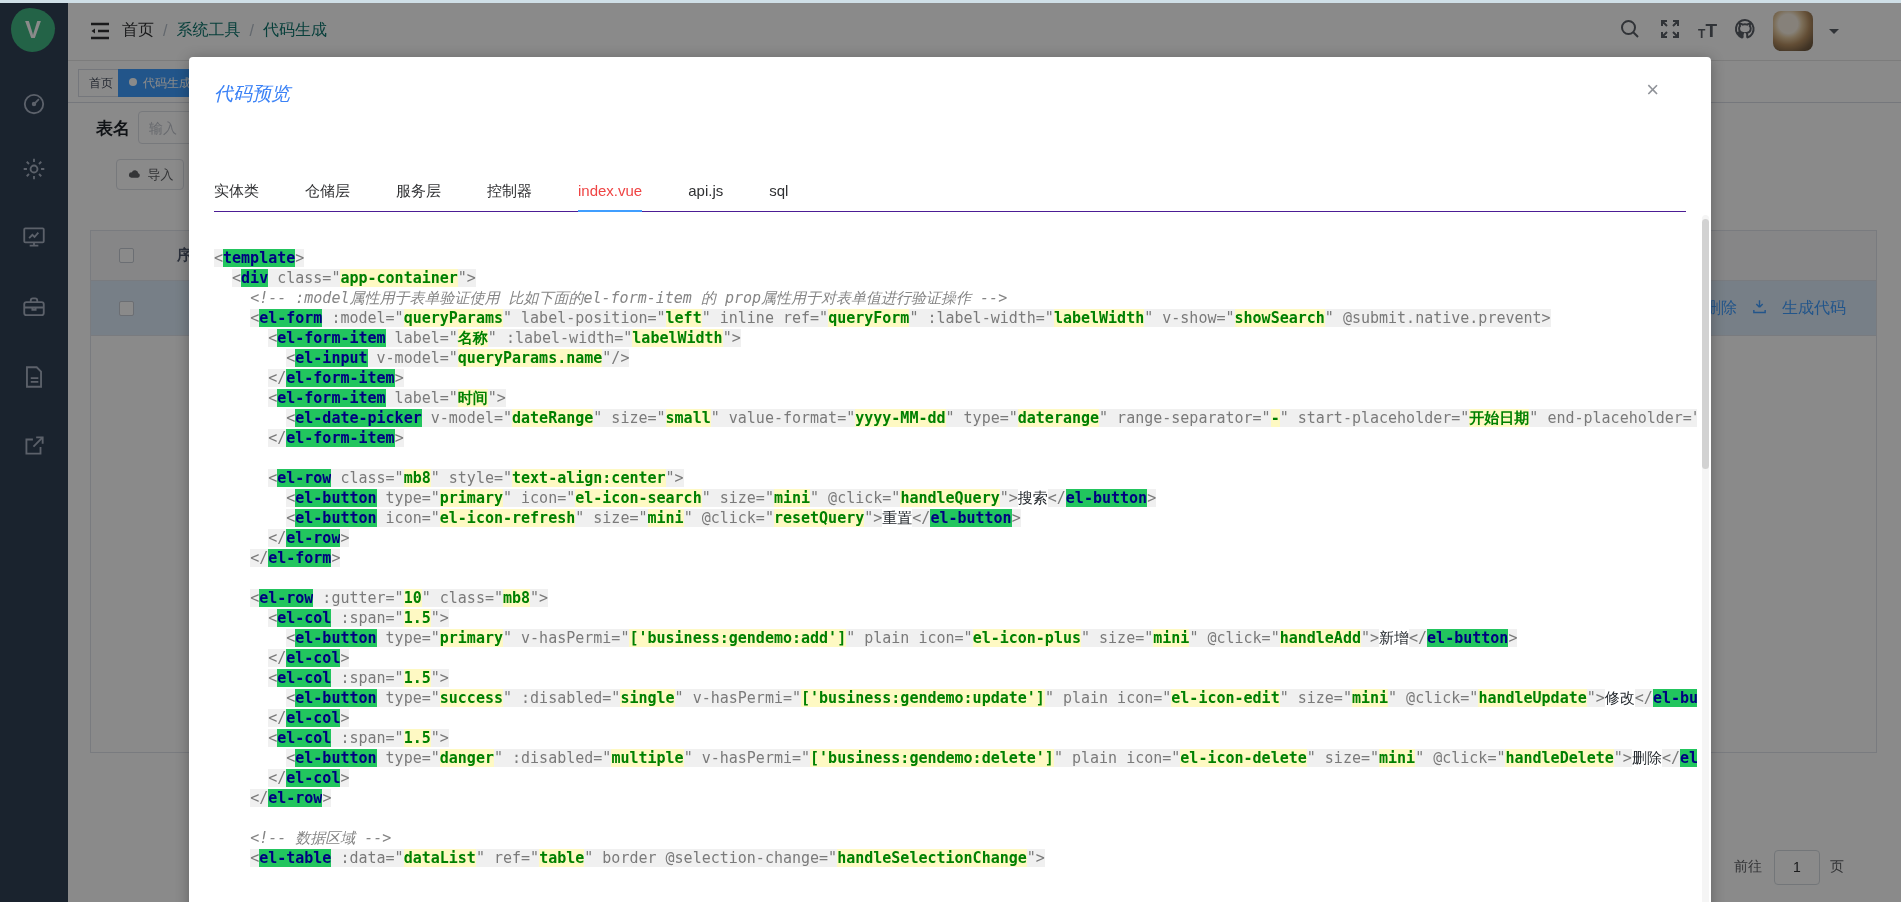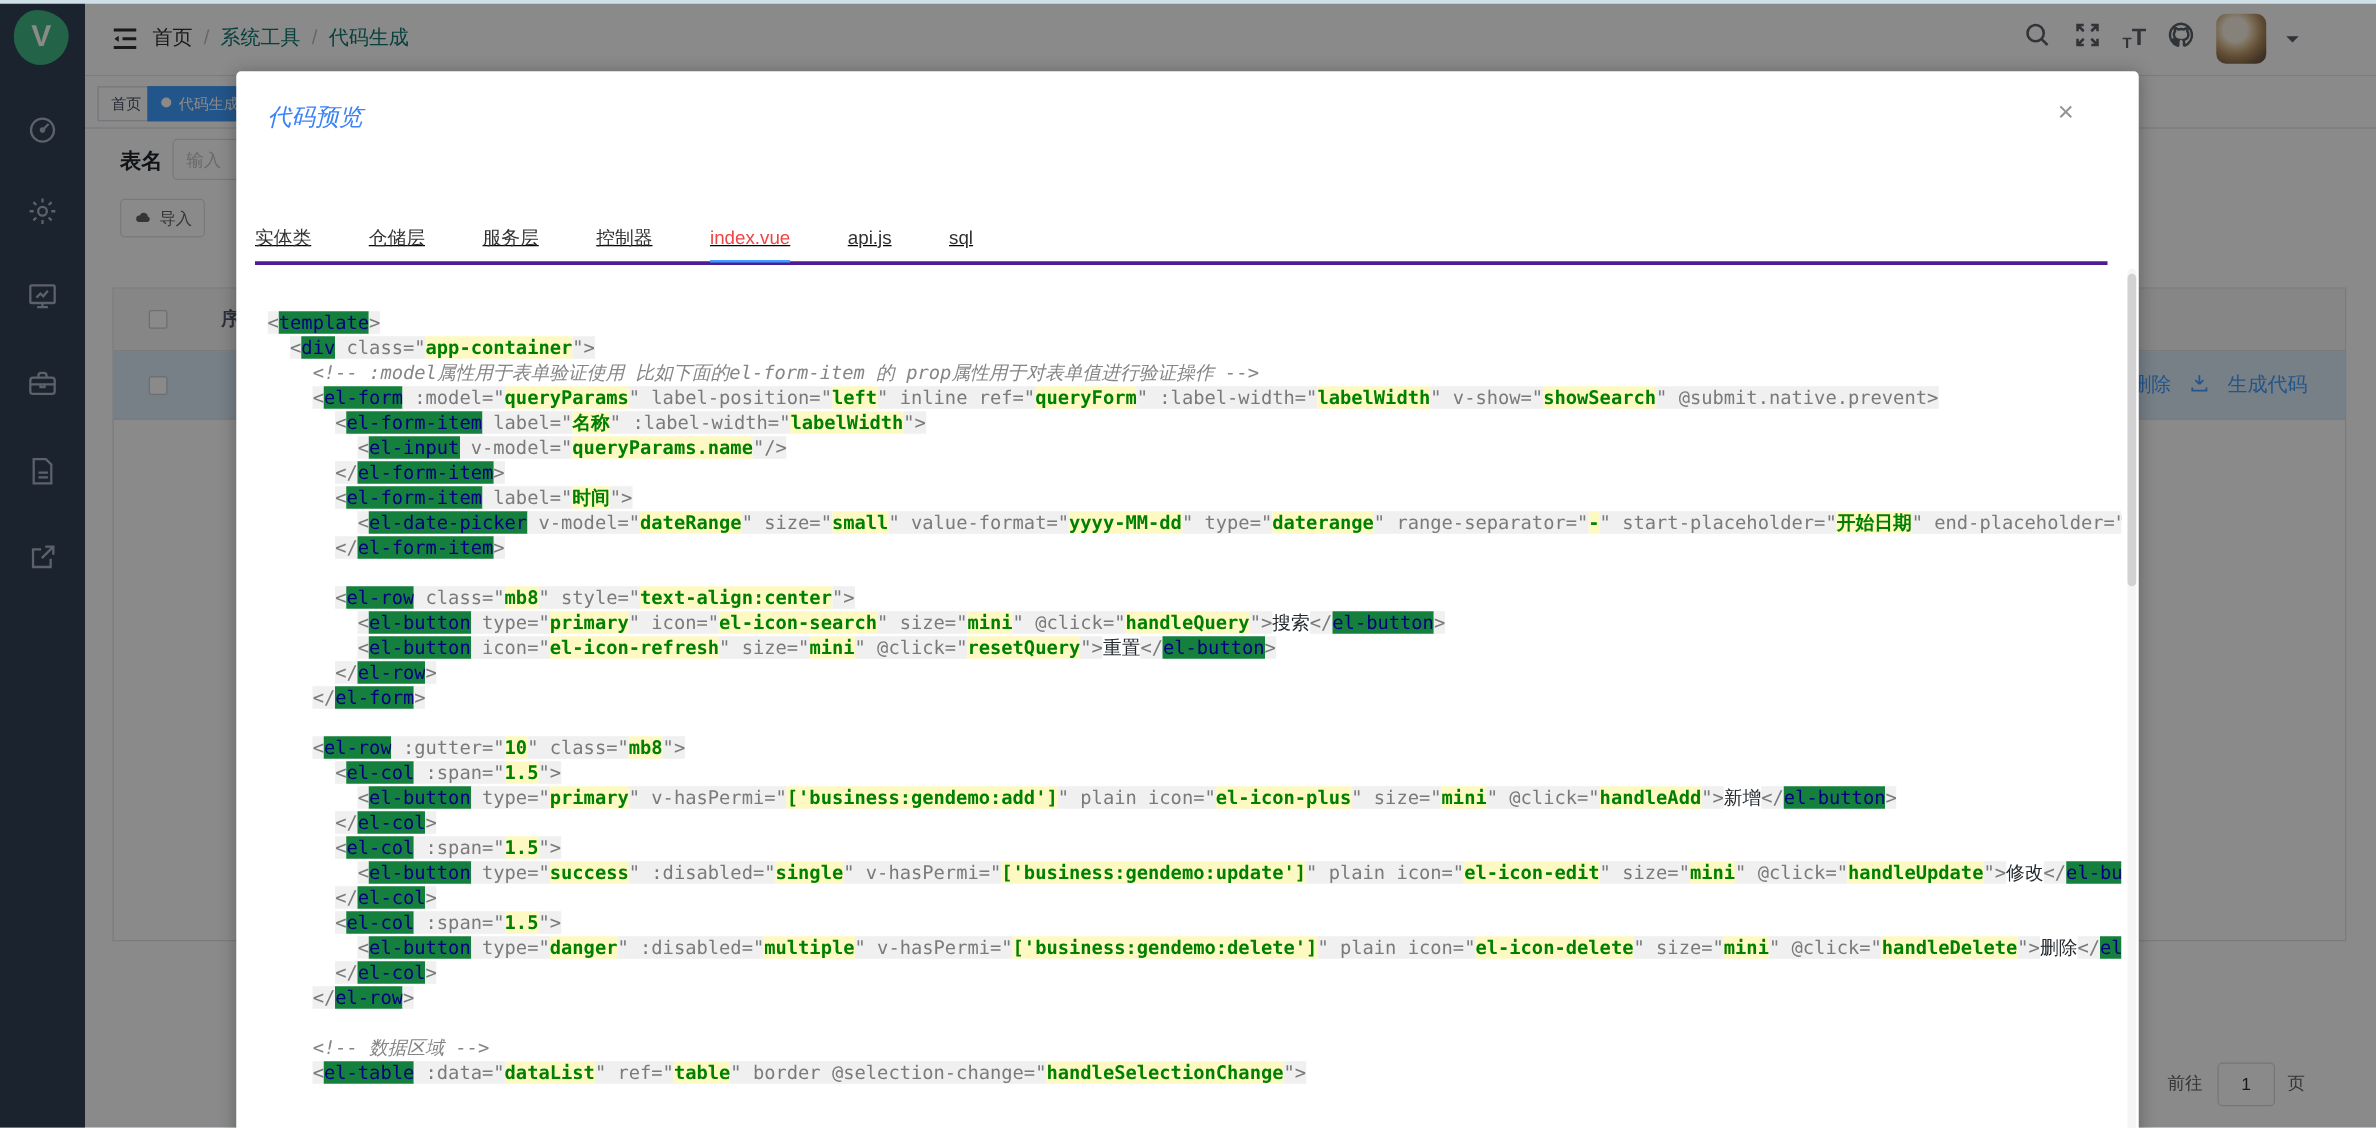"导入" .import-btn { left: 28px -> 48px }
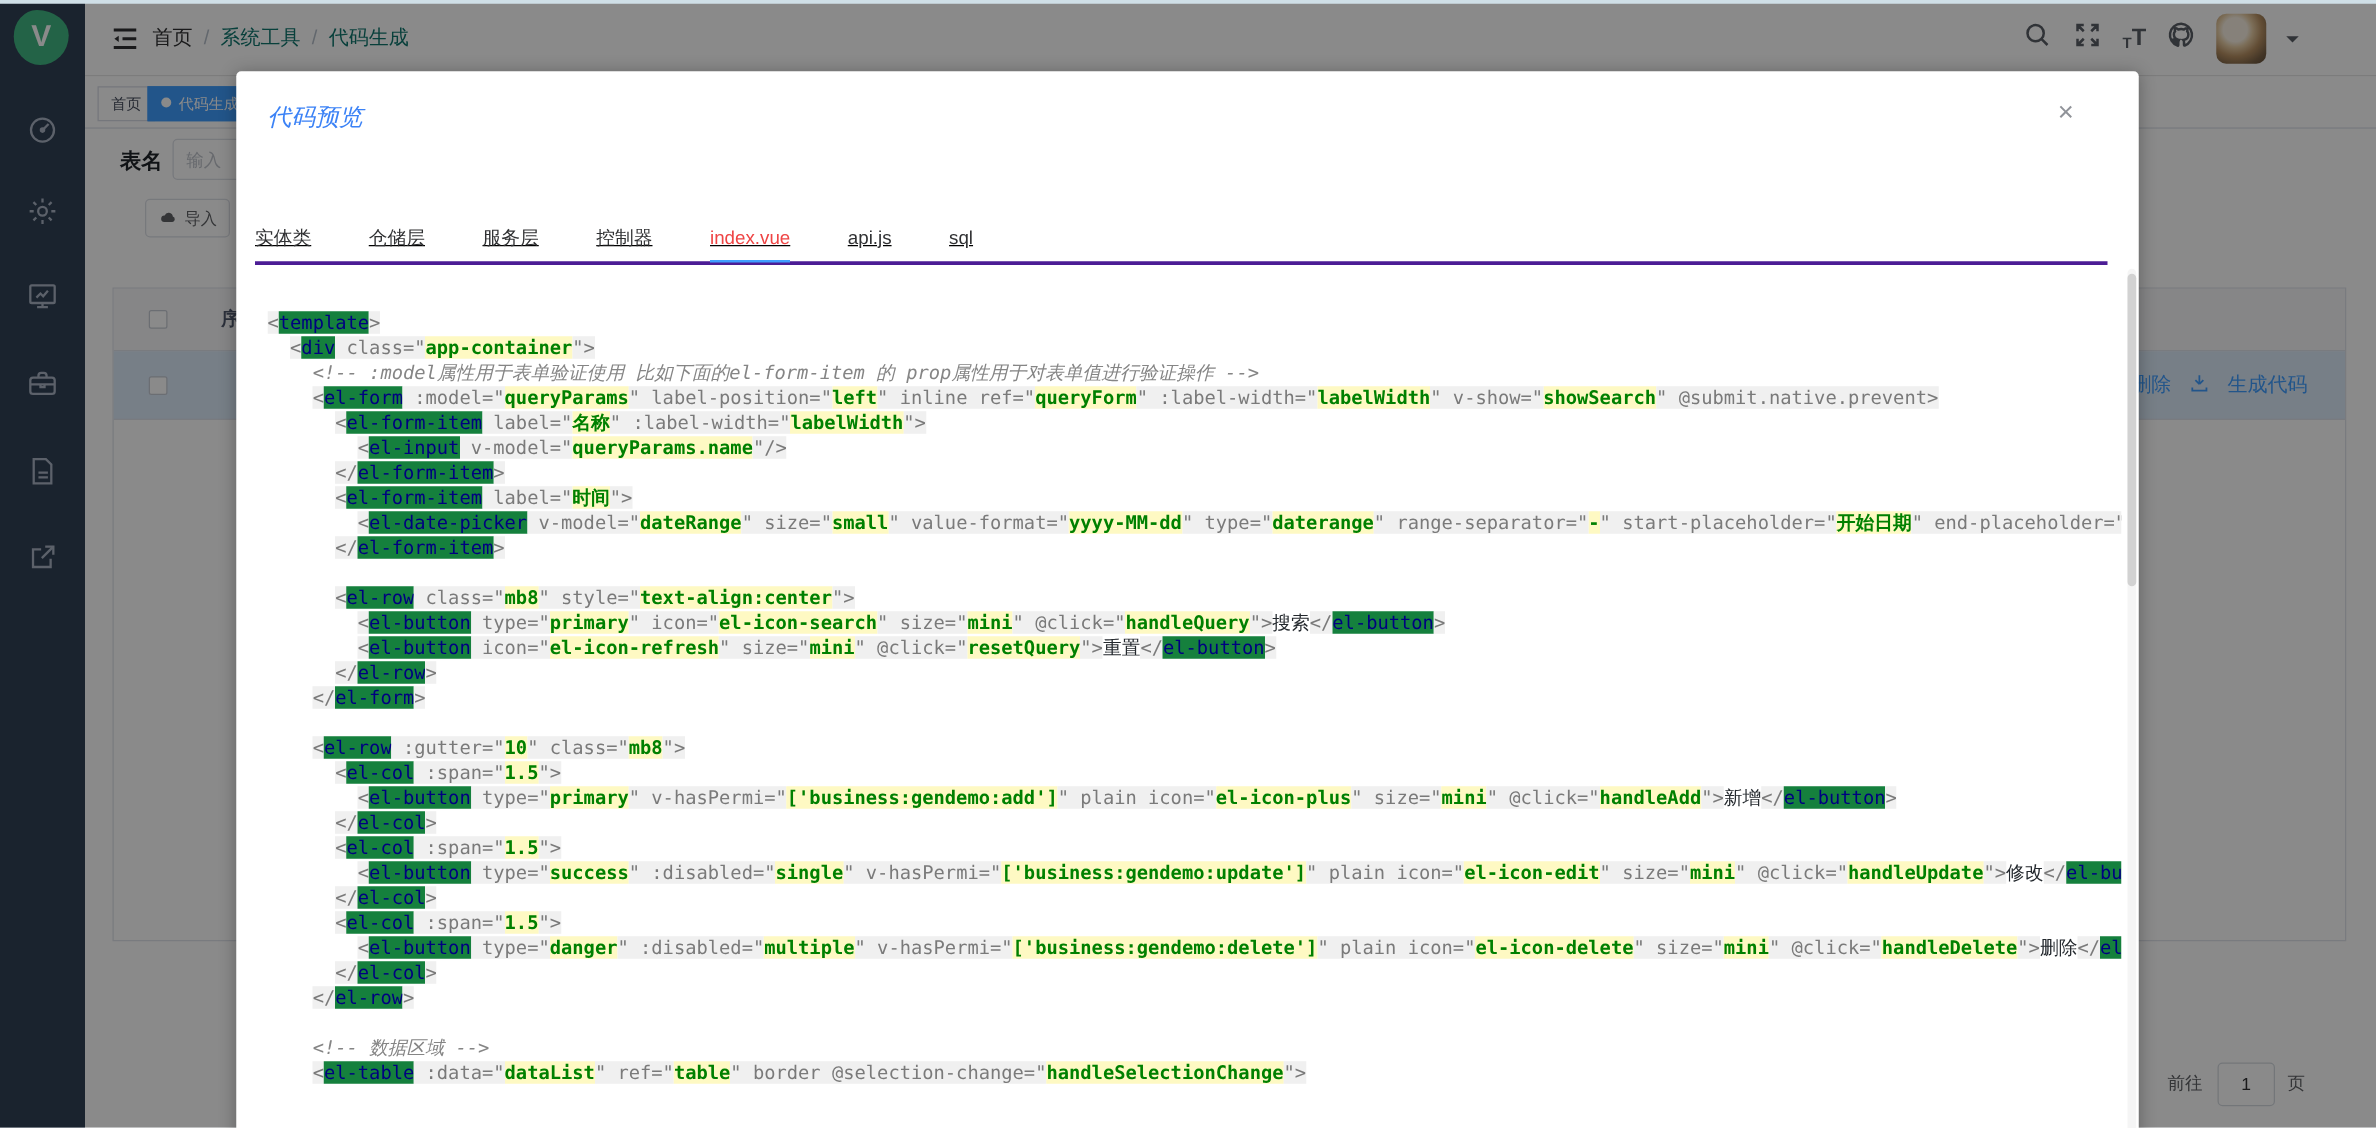"实体类" .dlg-tabs { border-bottom: 3px solid #4c1d95 -> 1px solid #4c1d95; left: 15px -> 25px; text-decoration: underline -> none }
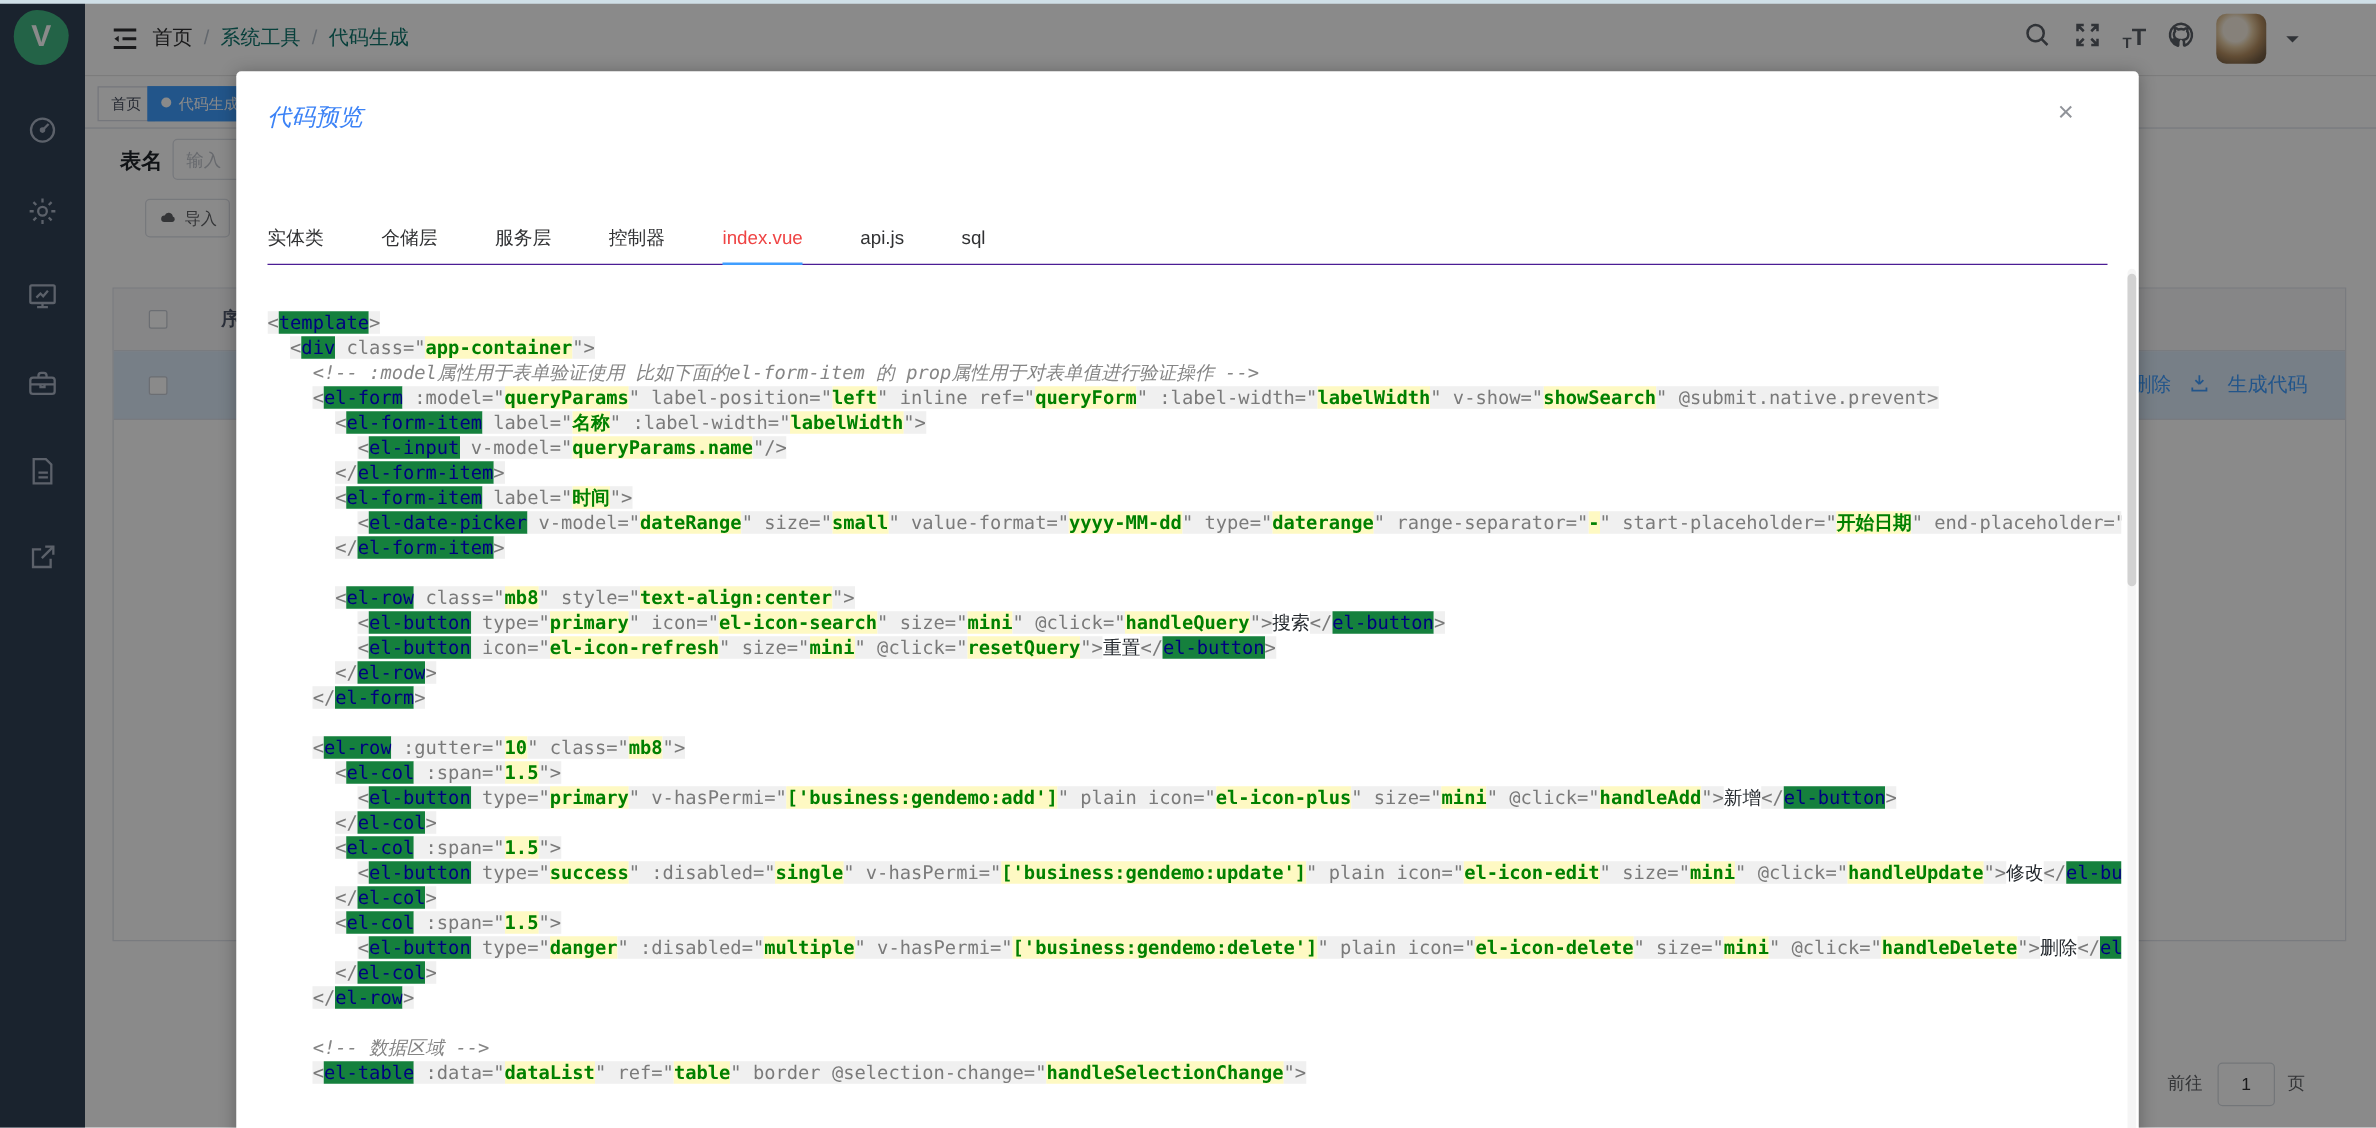"template" .tk-t { background: #15803d -> #22c55e; font-weight: normal -> bold }
